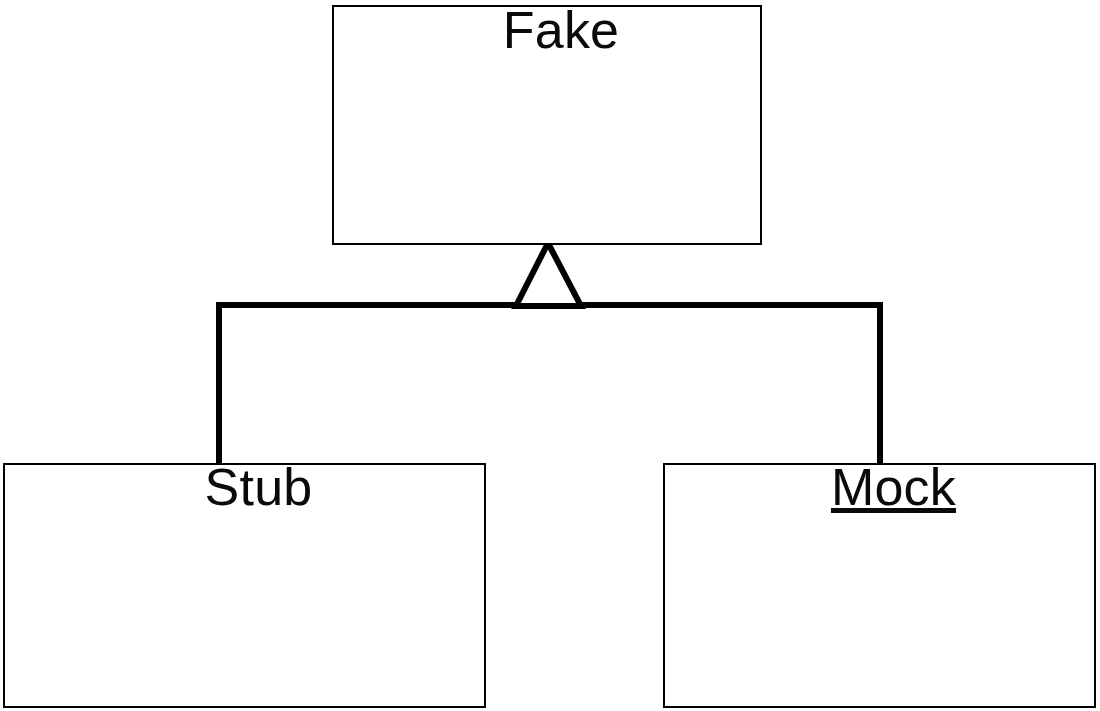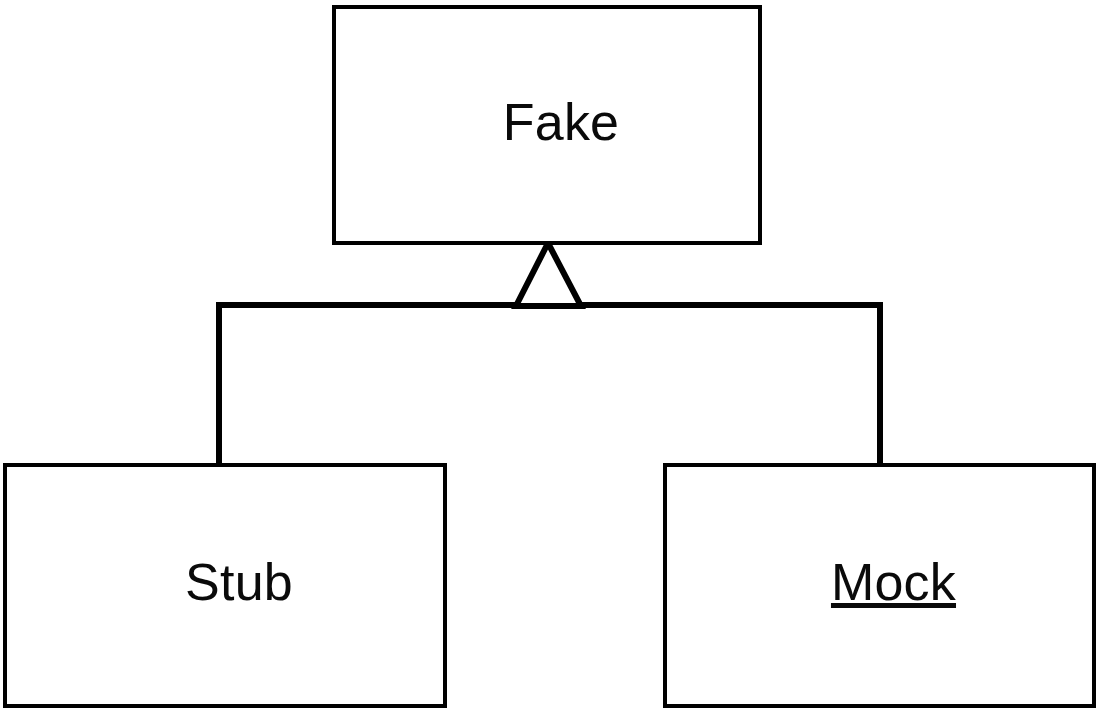"Fake" .node-box { align-items: center -> none; border: 4px solid #000000 -> 2px solid #000000 }
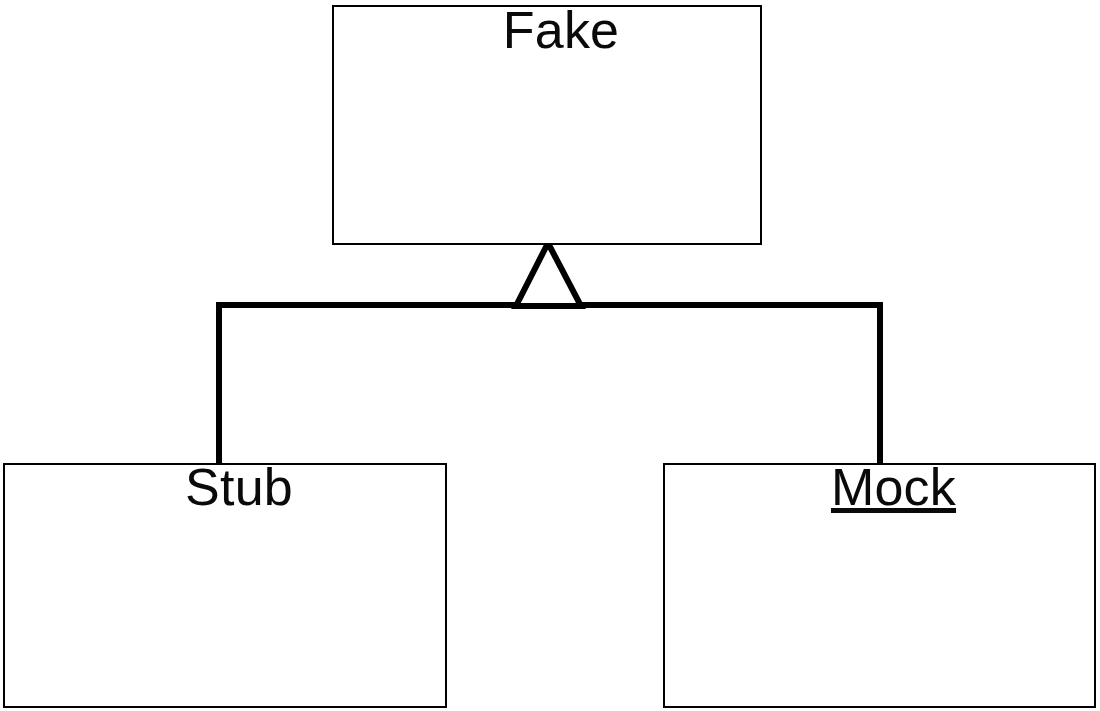"Stub" #node-stub { width: 444px -> 483px }
